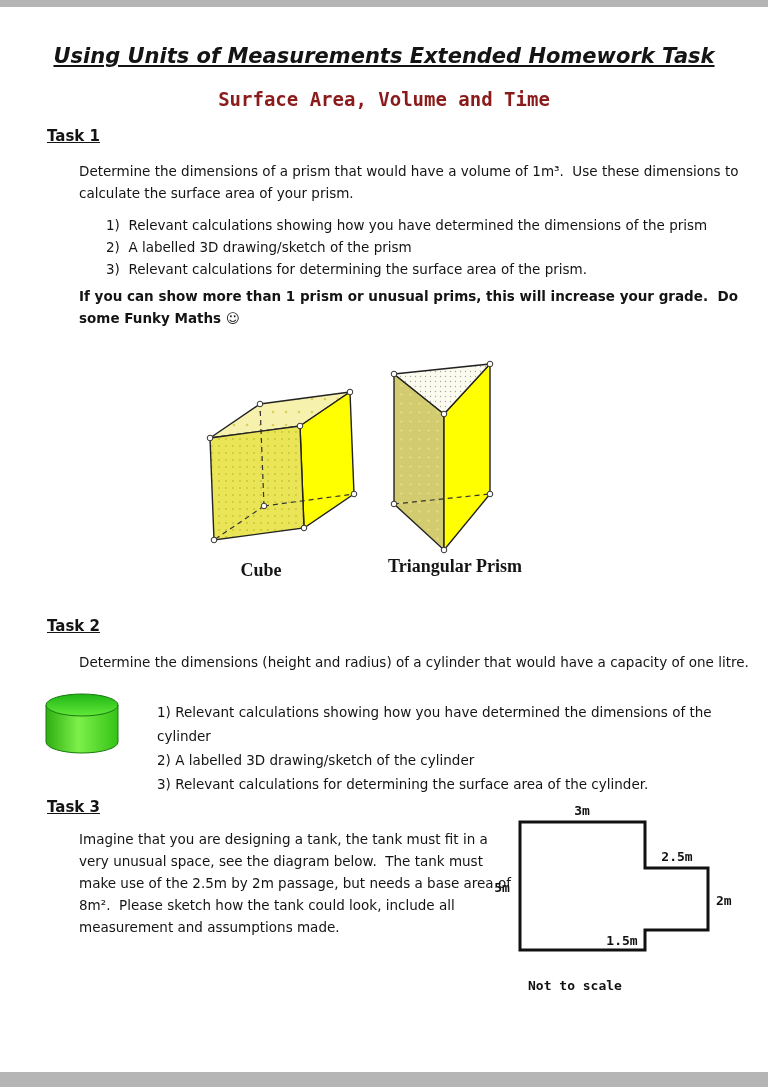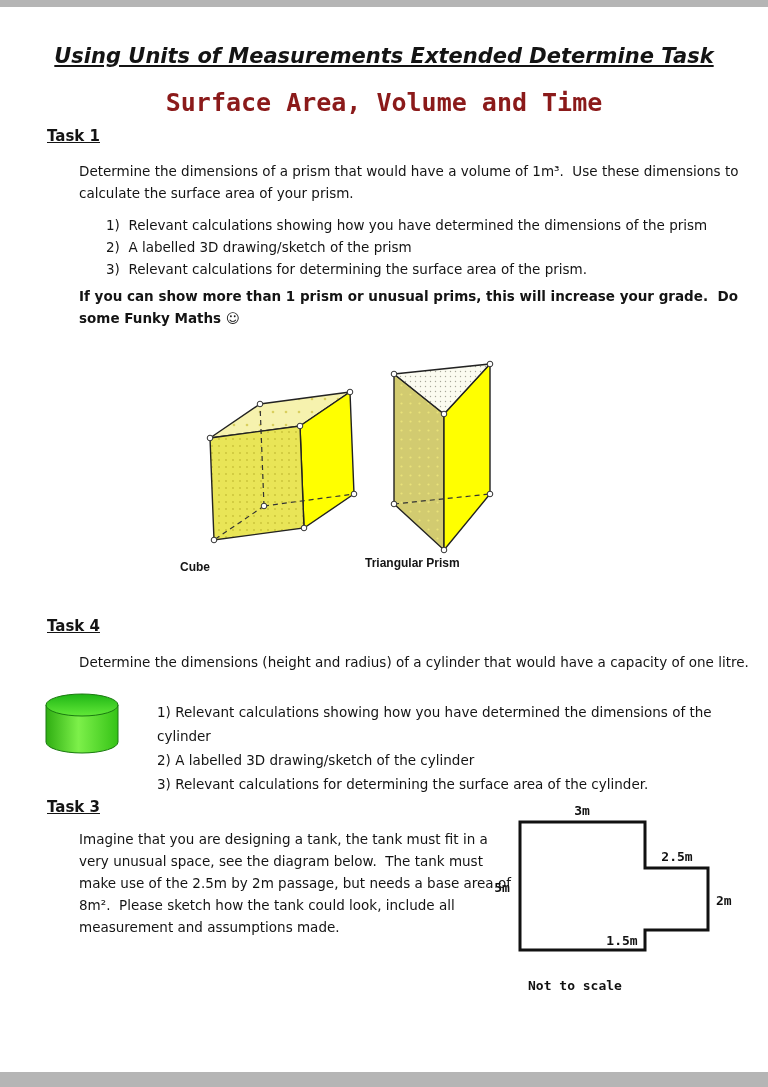"Using Units of Measurements Extended" div.title { text: Determine -> Homework }
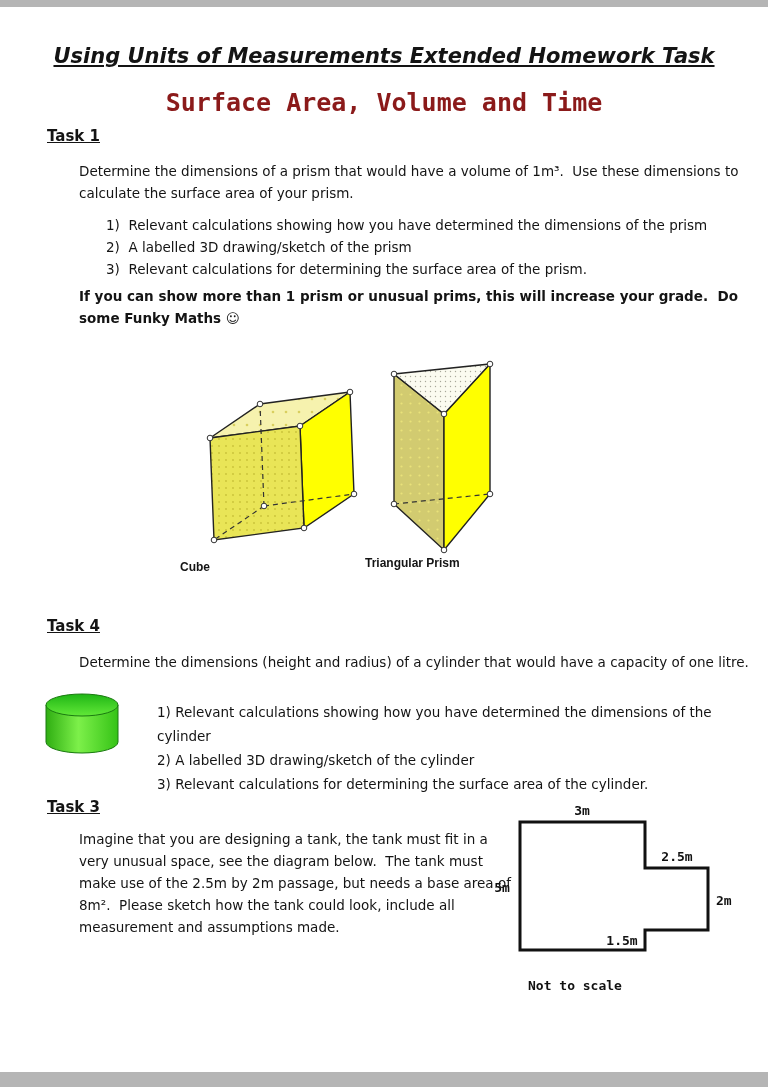"Surface Area, Volume and Time" .subtitle { font-size: 25px -> 19px }
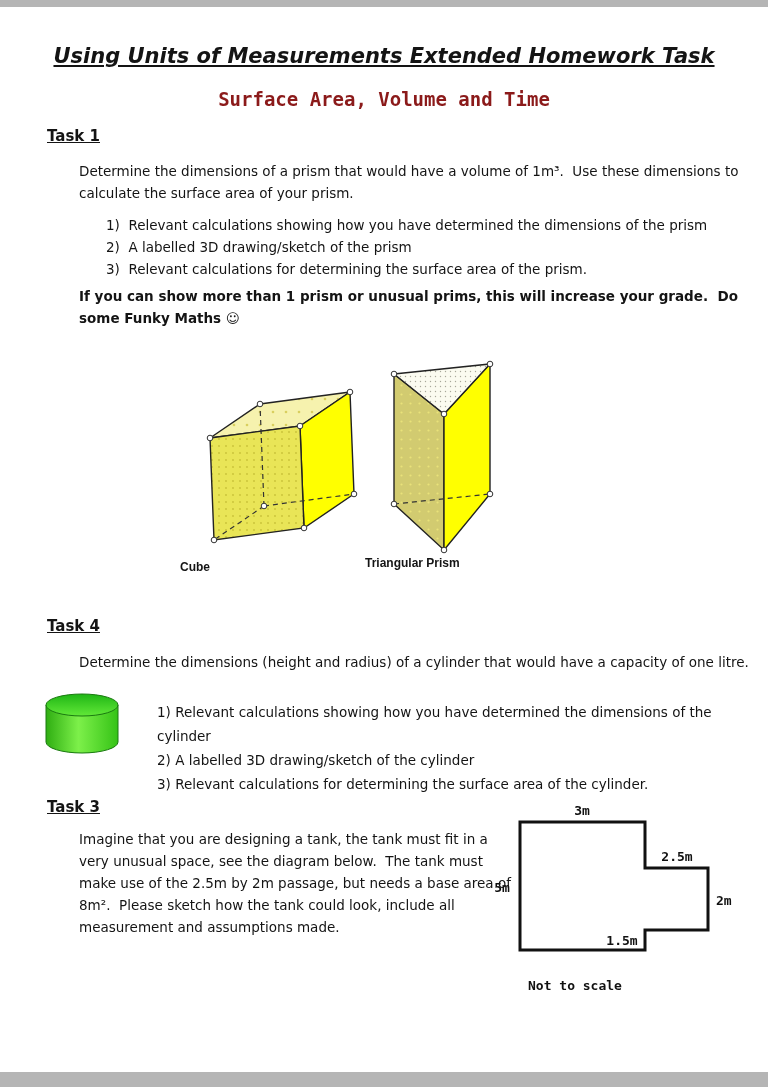"Cube" .fig-label { font-family: Liberation Sans, sans-serif -> Liberation Serif, serif; font-size: 12px -> 18px; text-align: left -> center }
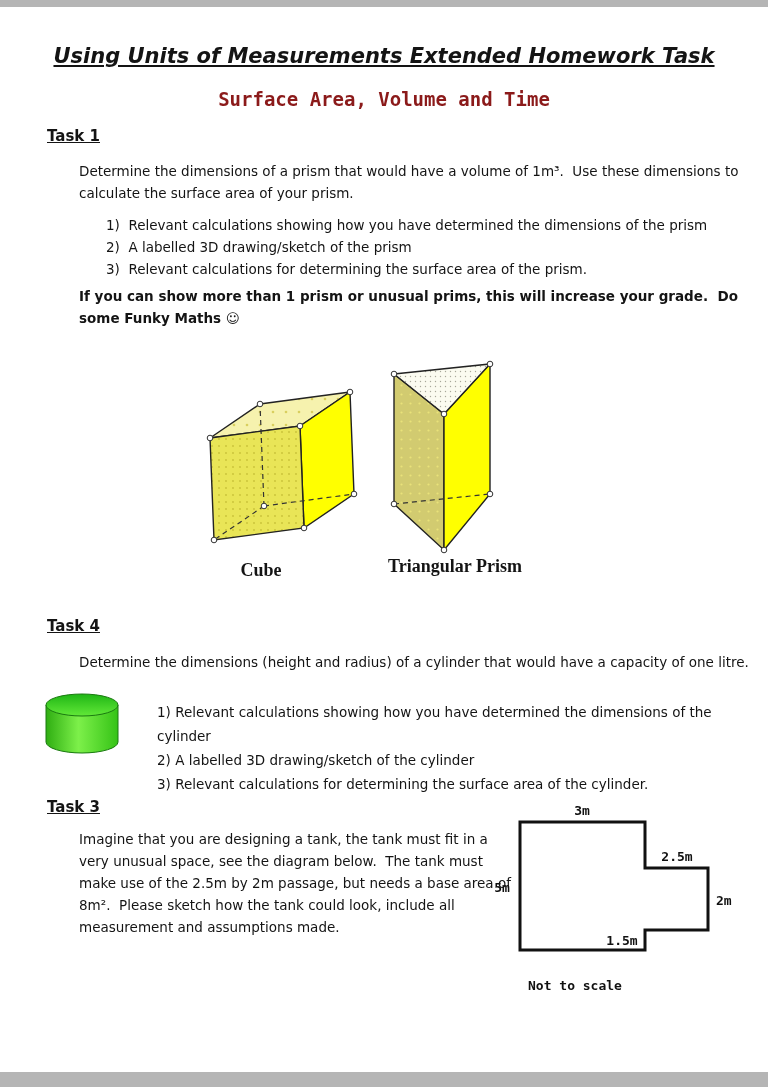"Task 4" div.task-h { text: 4 -> 2 }
